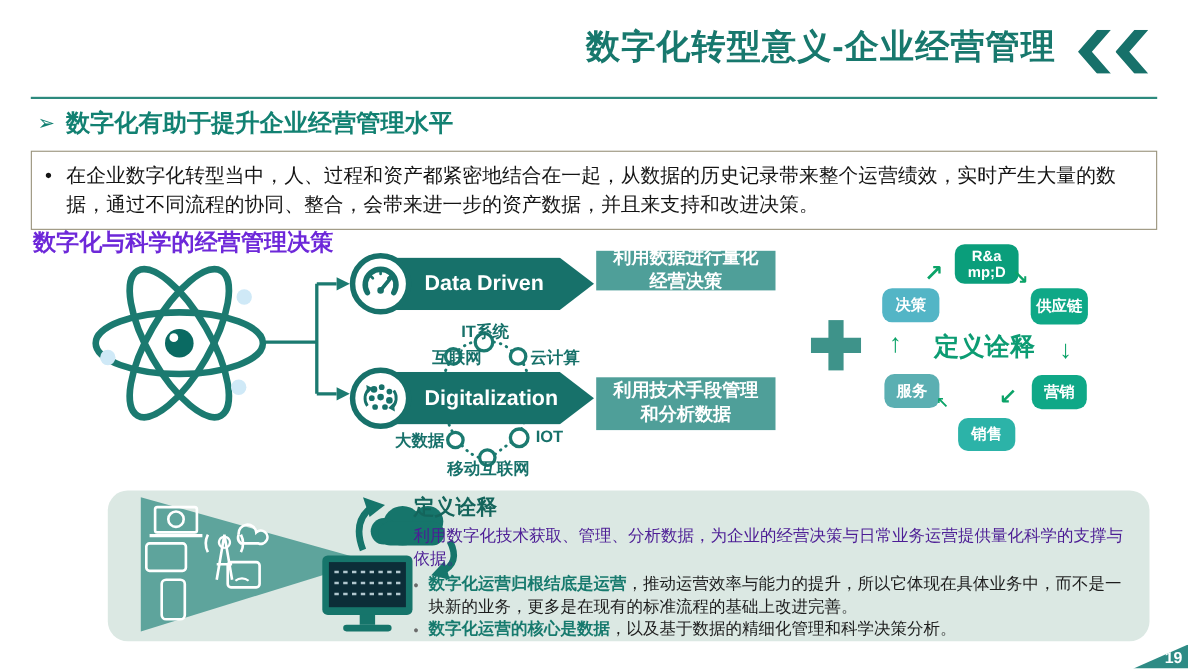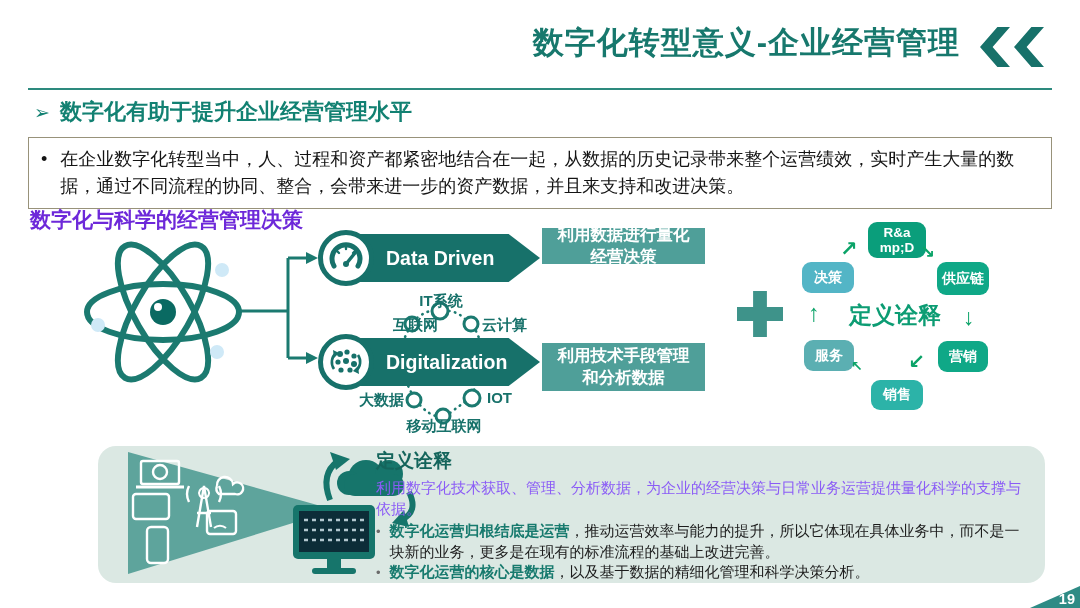"利用数字化技术获取、管理、分析数据，为企业的经营决策与日常业务运营提供量化科学的" .def-text { color: #8b5cf6 -> #4c1d95 }
